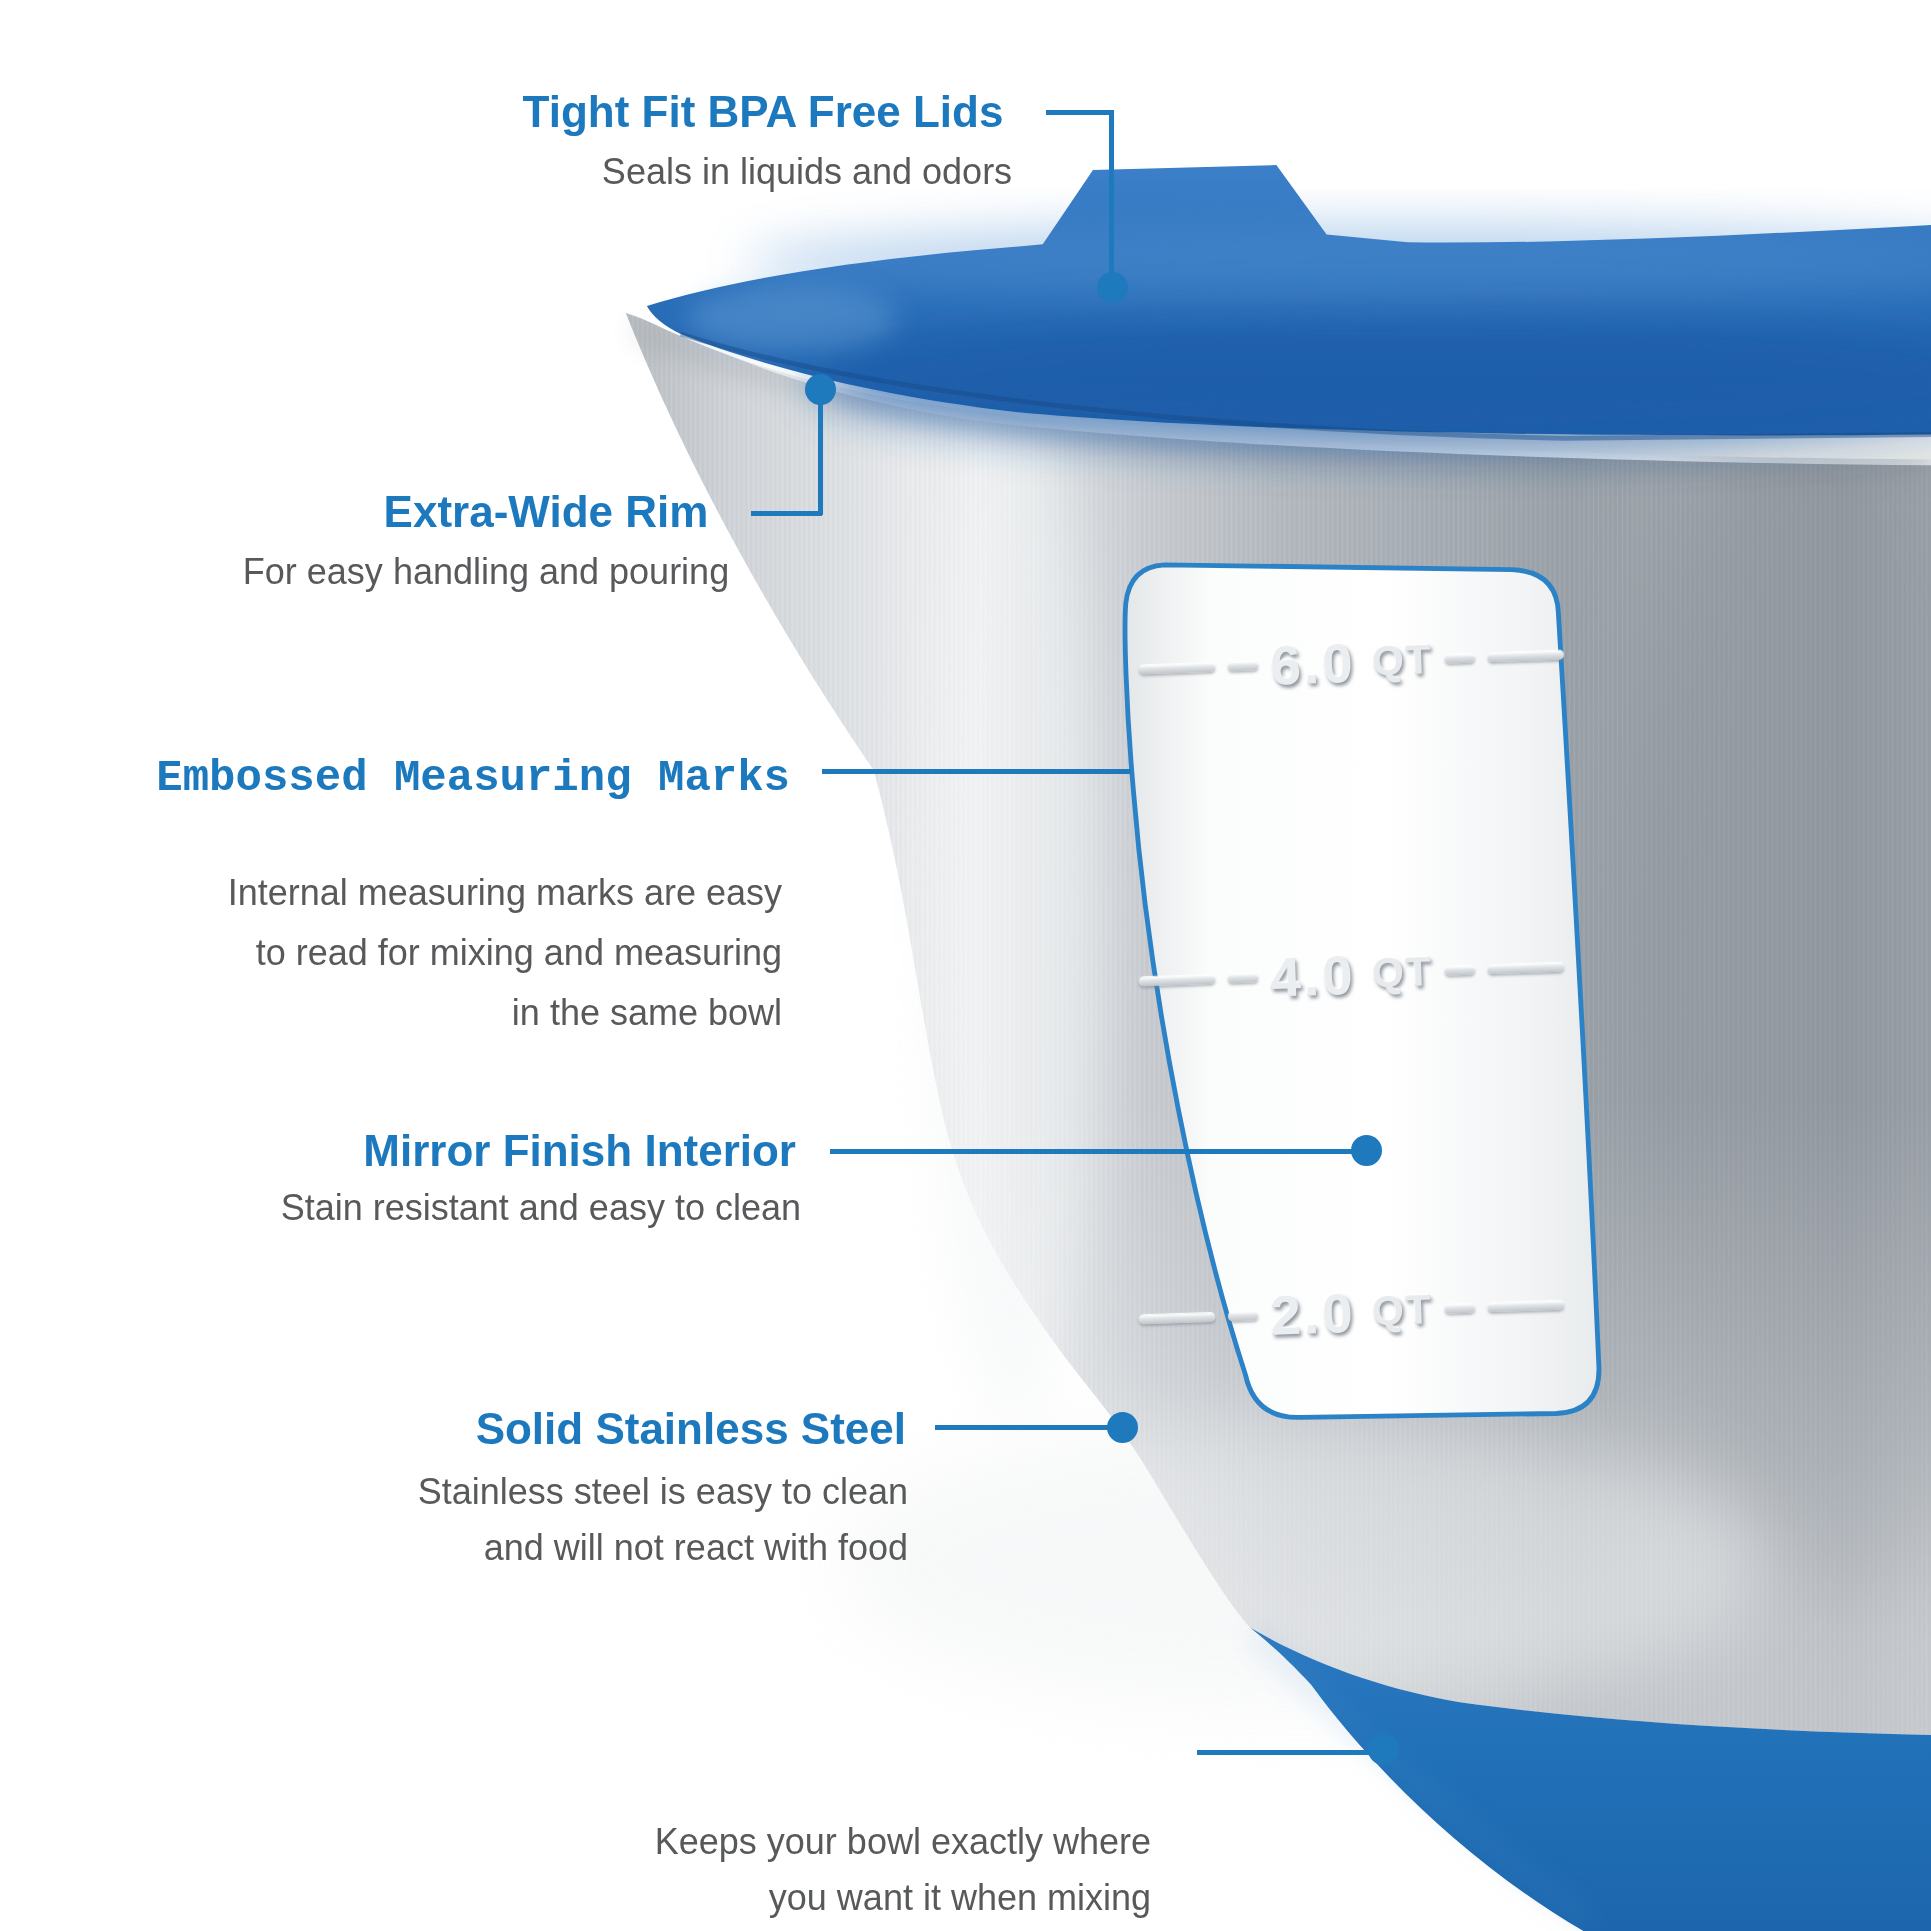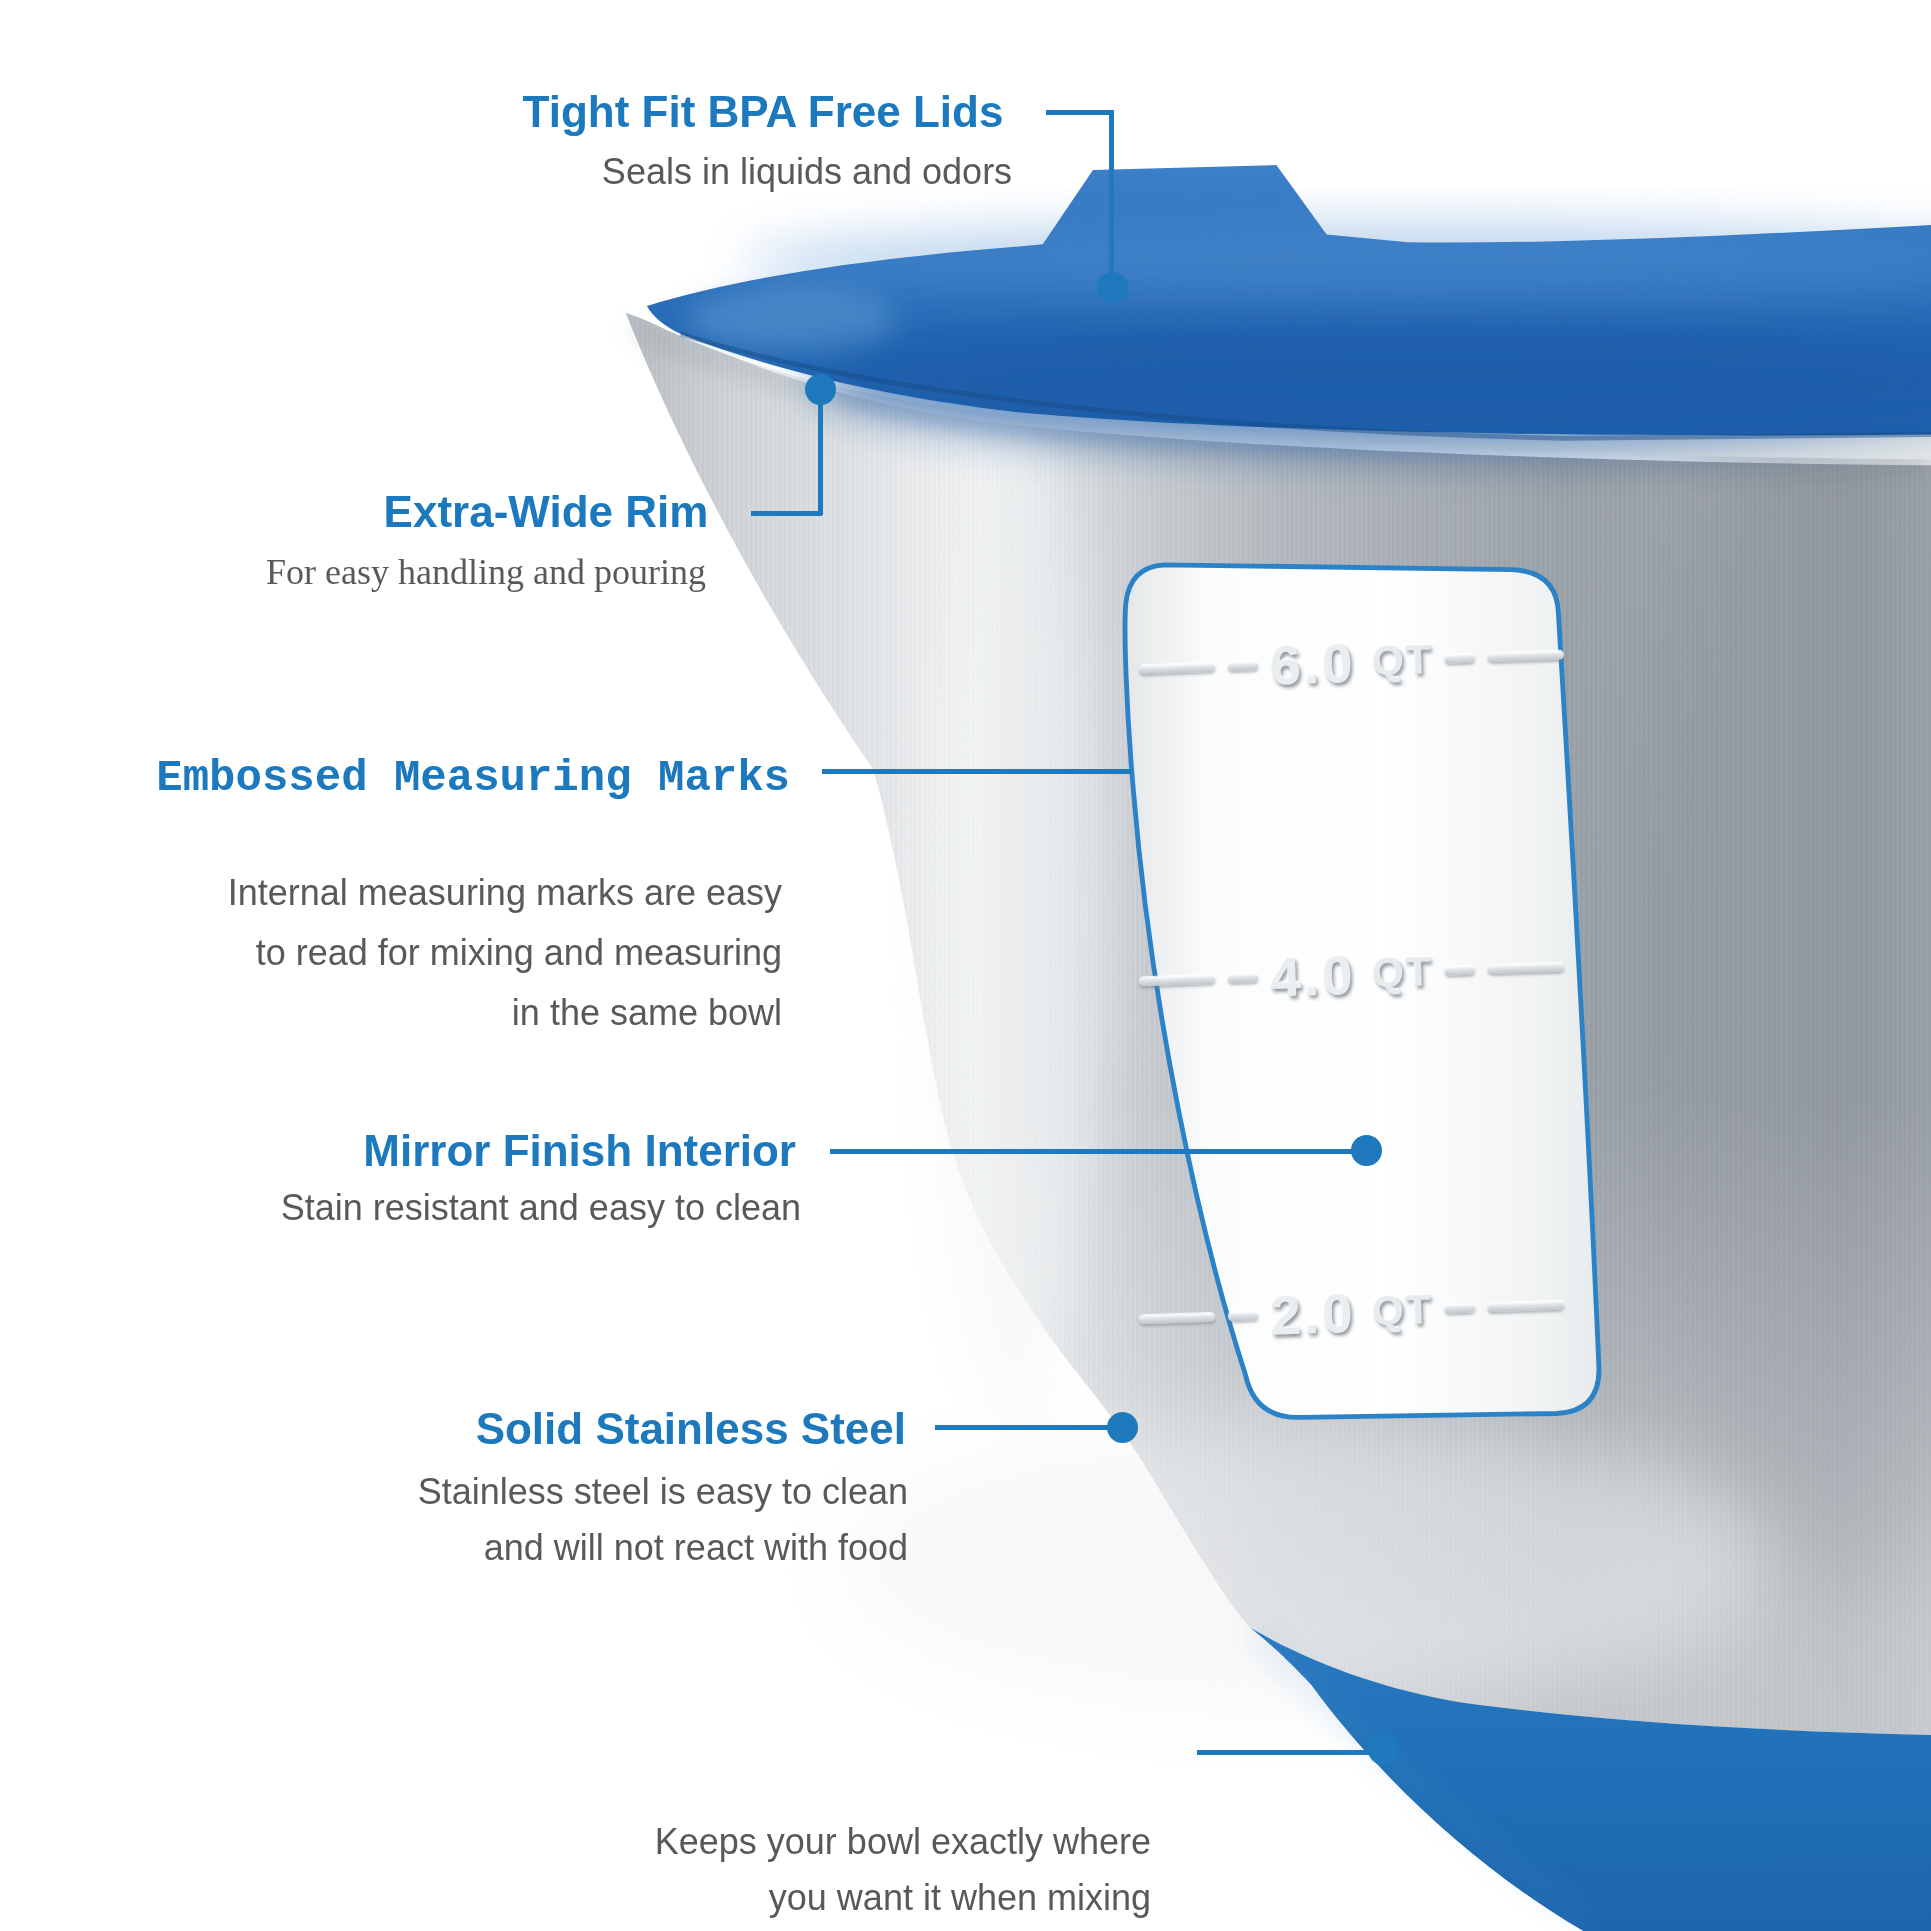"For easy handling and pouring" div.d { font-family: Liberation Serif, serif -> none }
